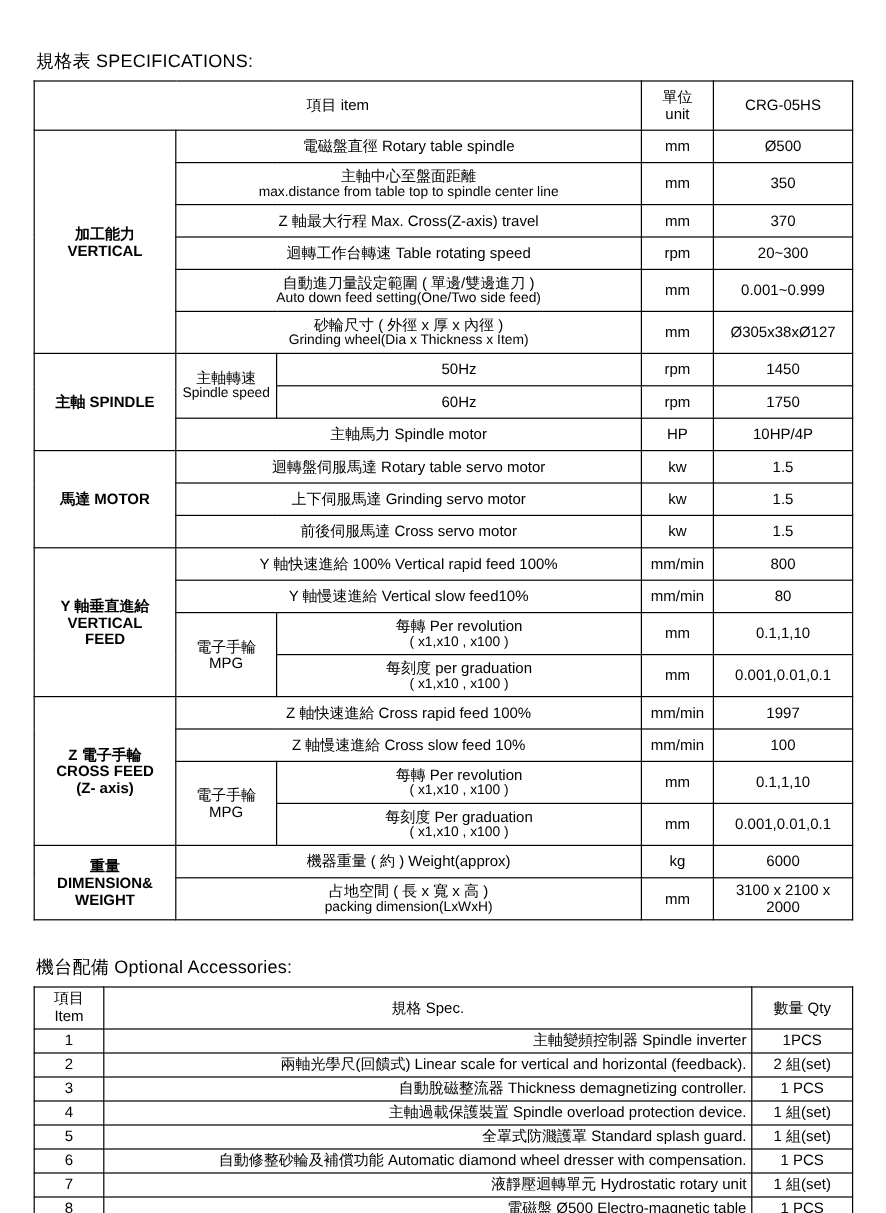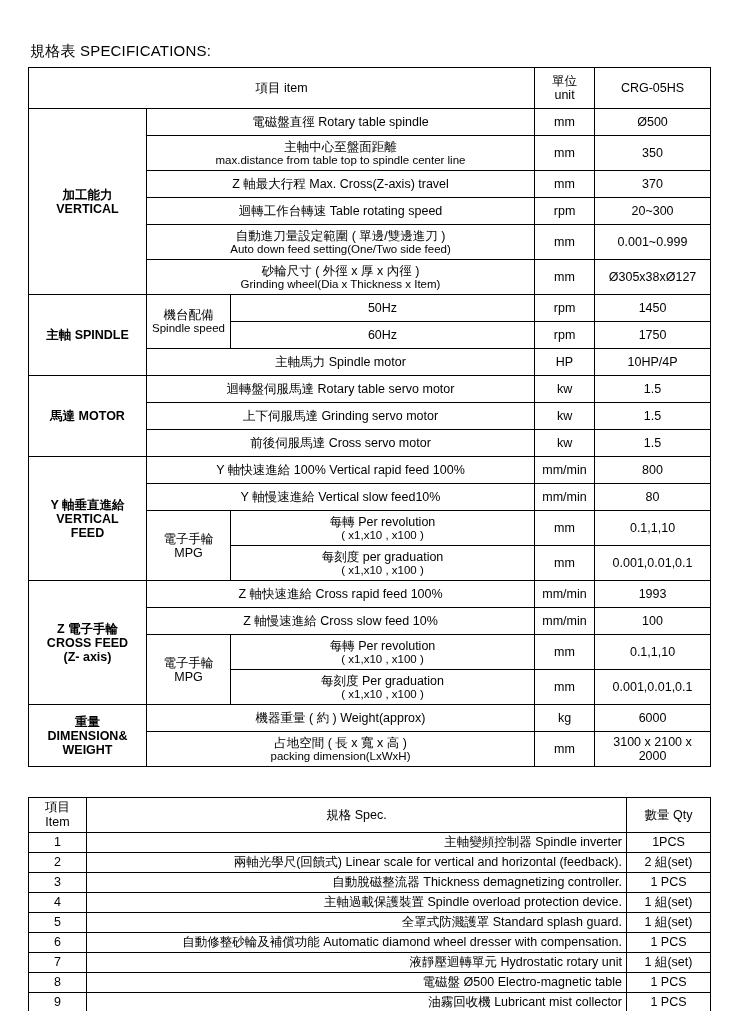"機台配備" span.two-line { text: 機台配備 -> 主軸轉速 }
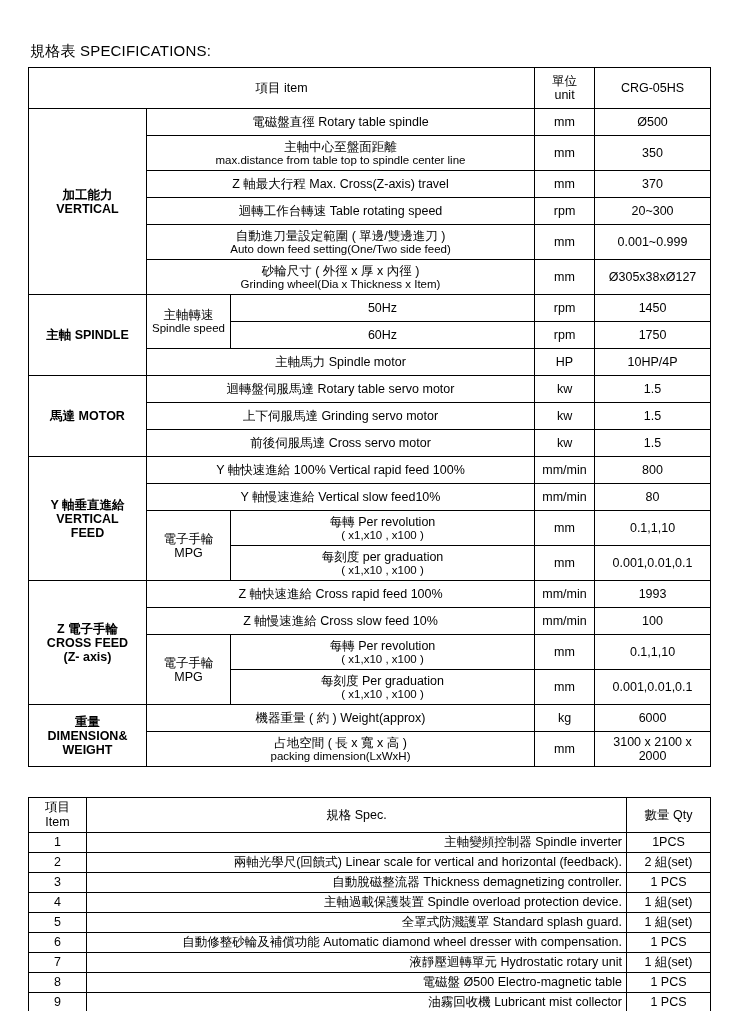"1993" td { text: 1993 -> 1997 }
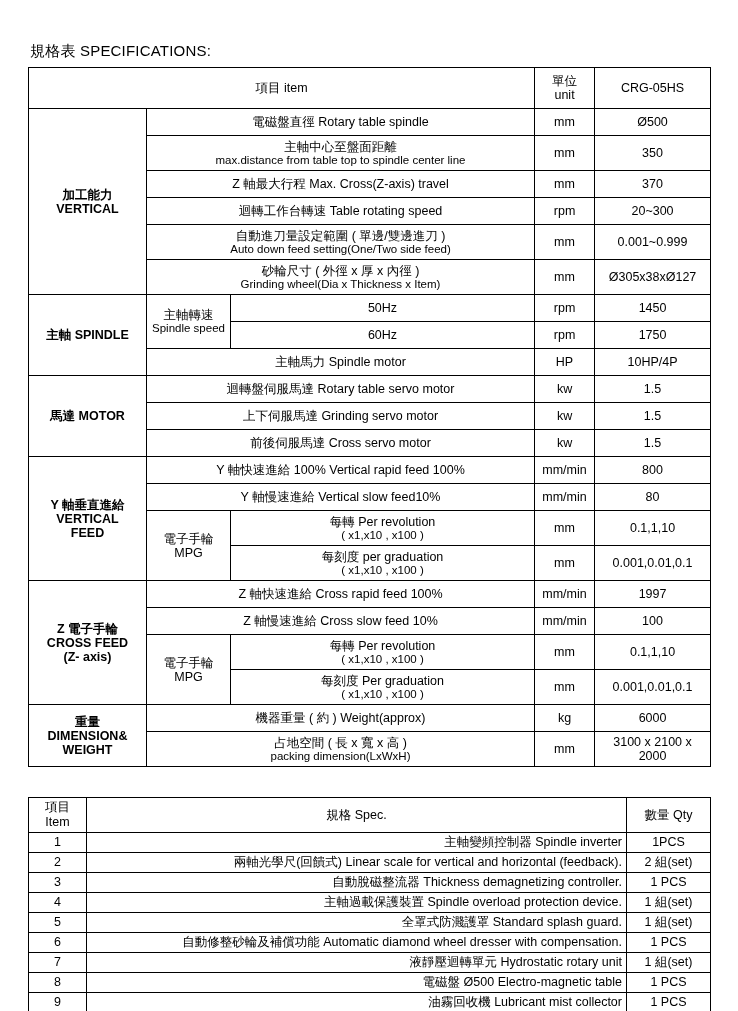"機台配備 Optional Accessories:" div.section-title { html: none -> <div>機台配備 Optional Accessories:</div> }
